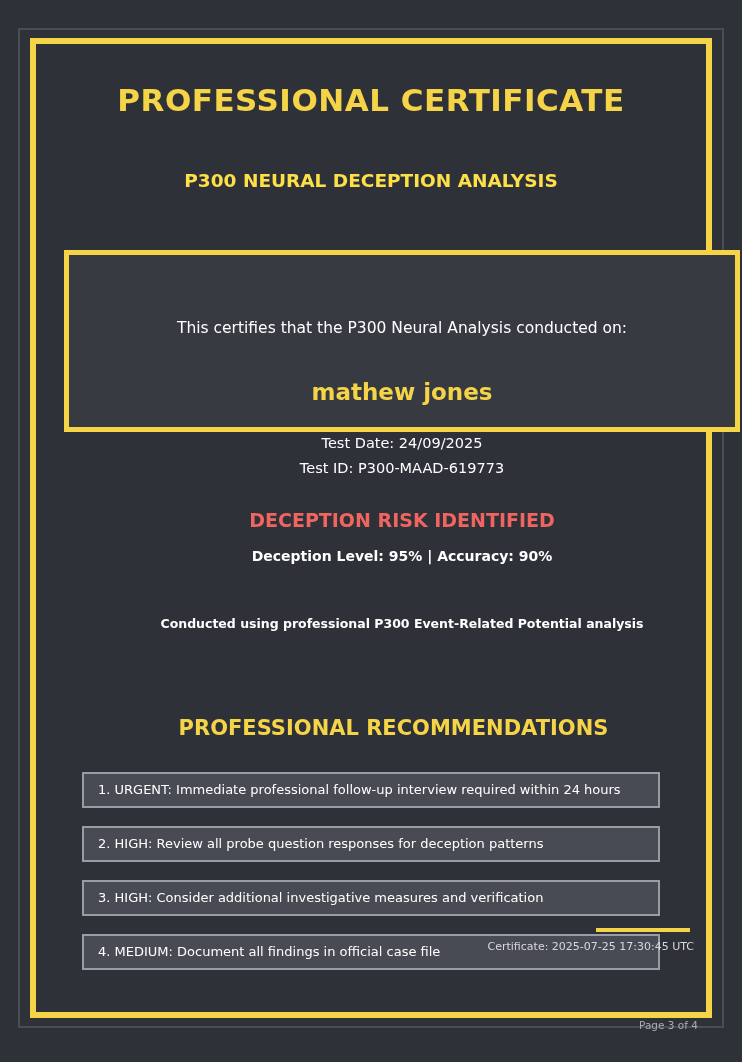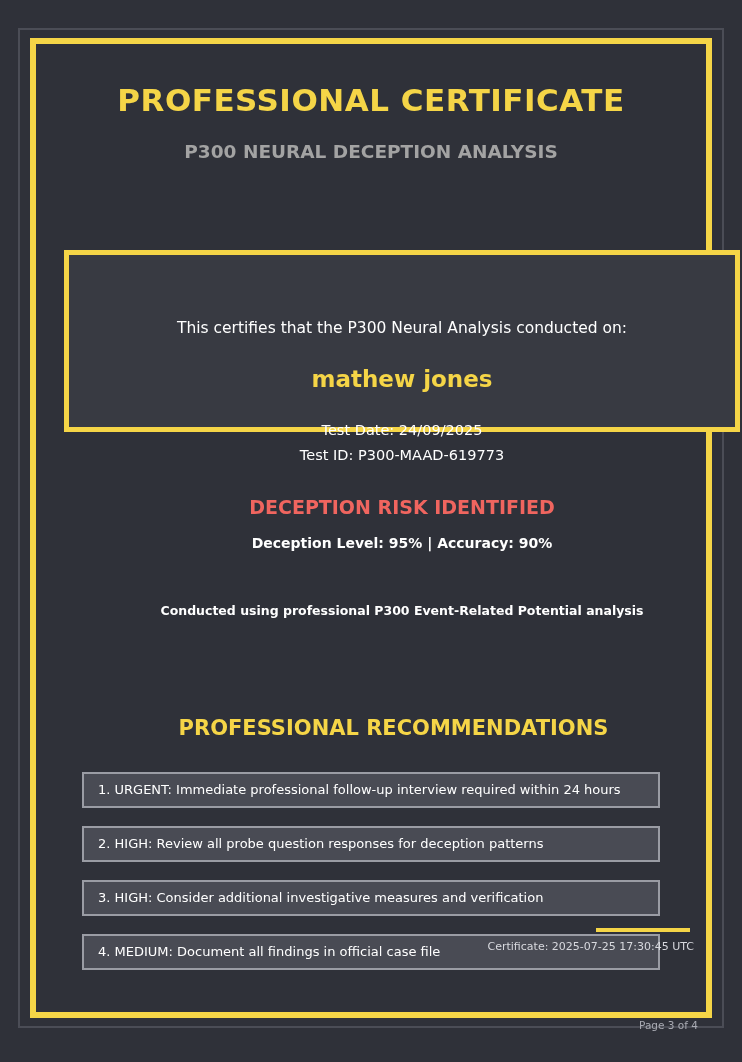"P300 NEURAL DECEPTION ANALYSIS" .cert-subtitle { color: #a3a3a3 -> #fde047; margin-top: 23px -> 52px }
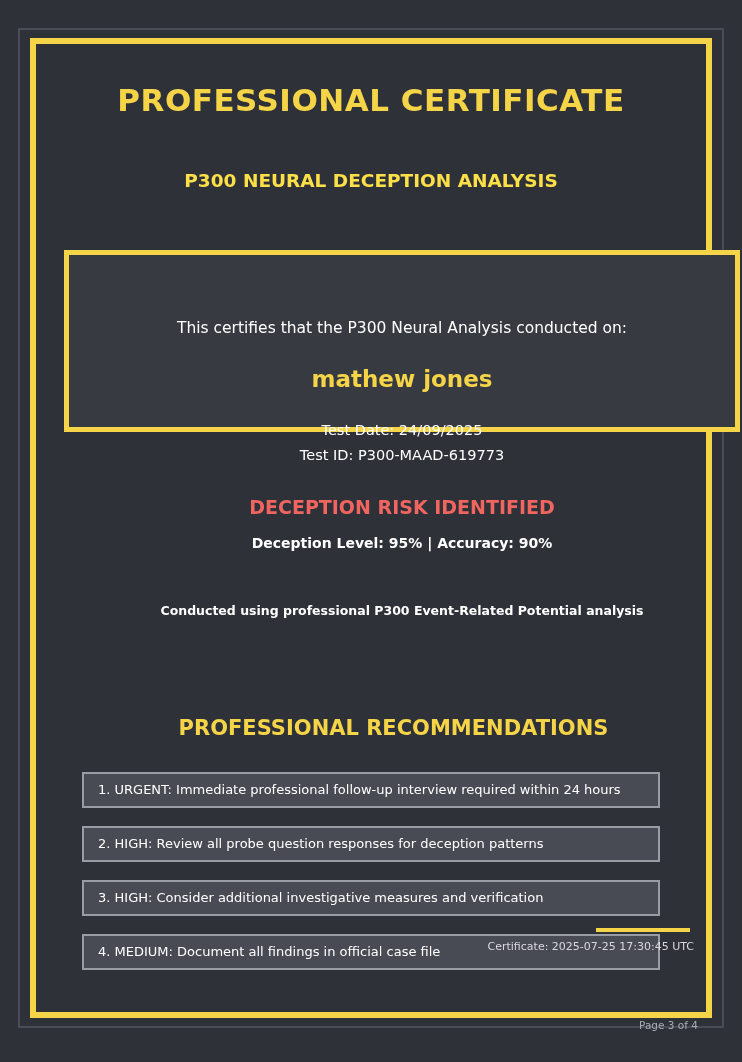"mathew jones" .subject-name { margin-top: 29px -> 42px }
